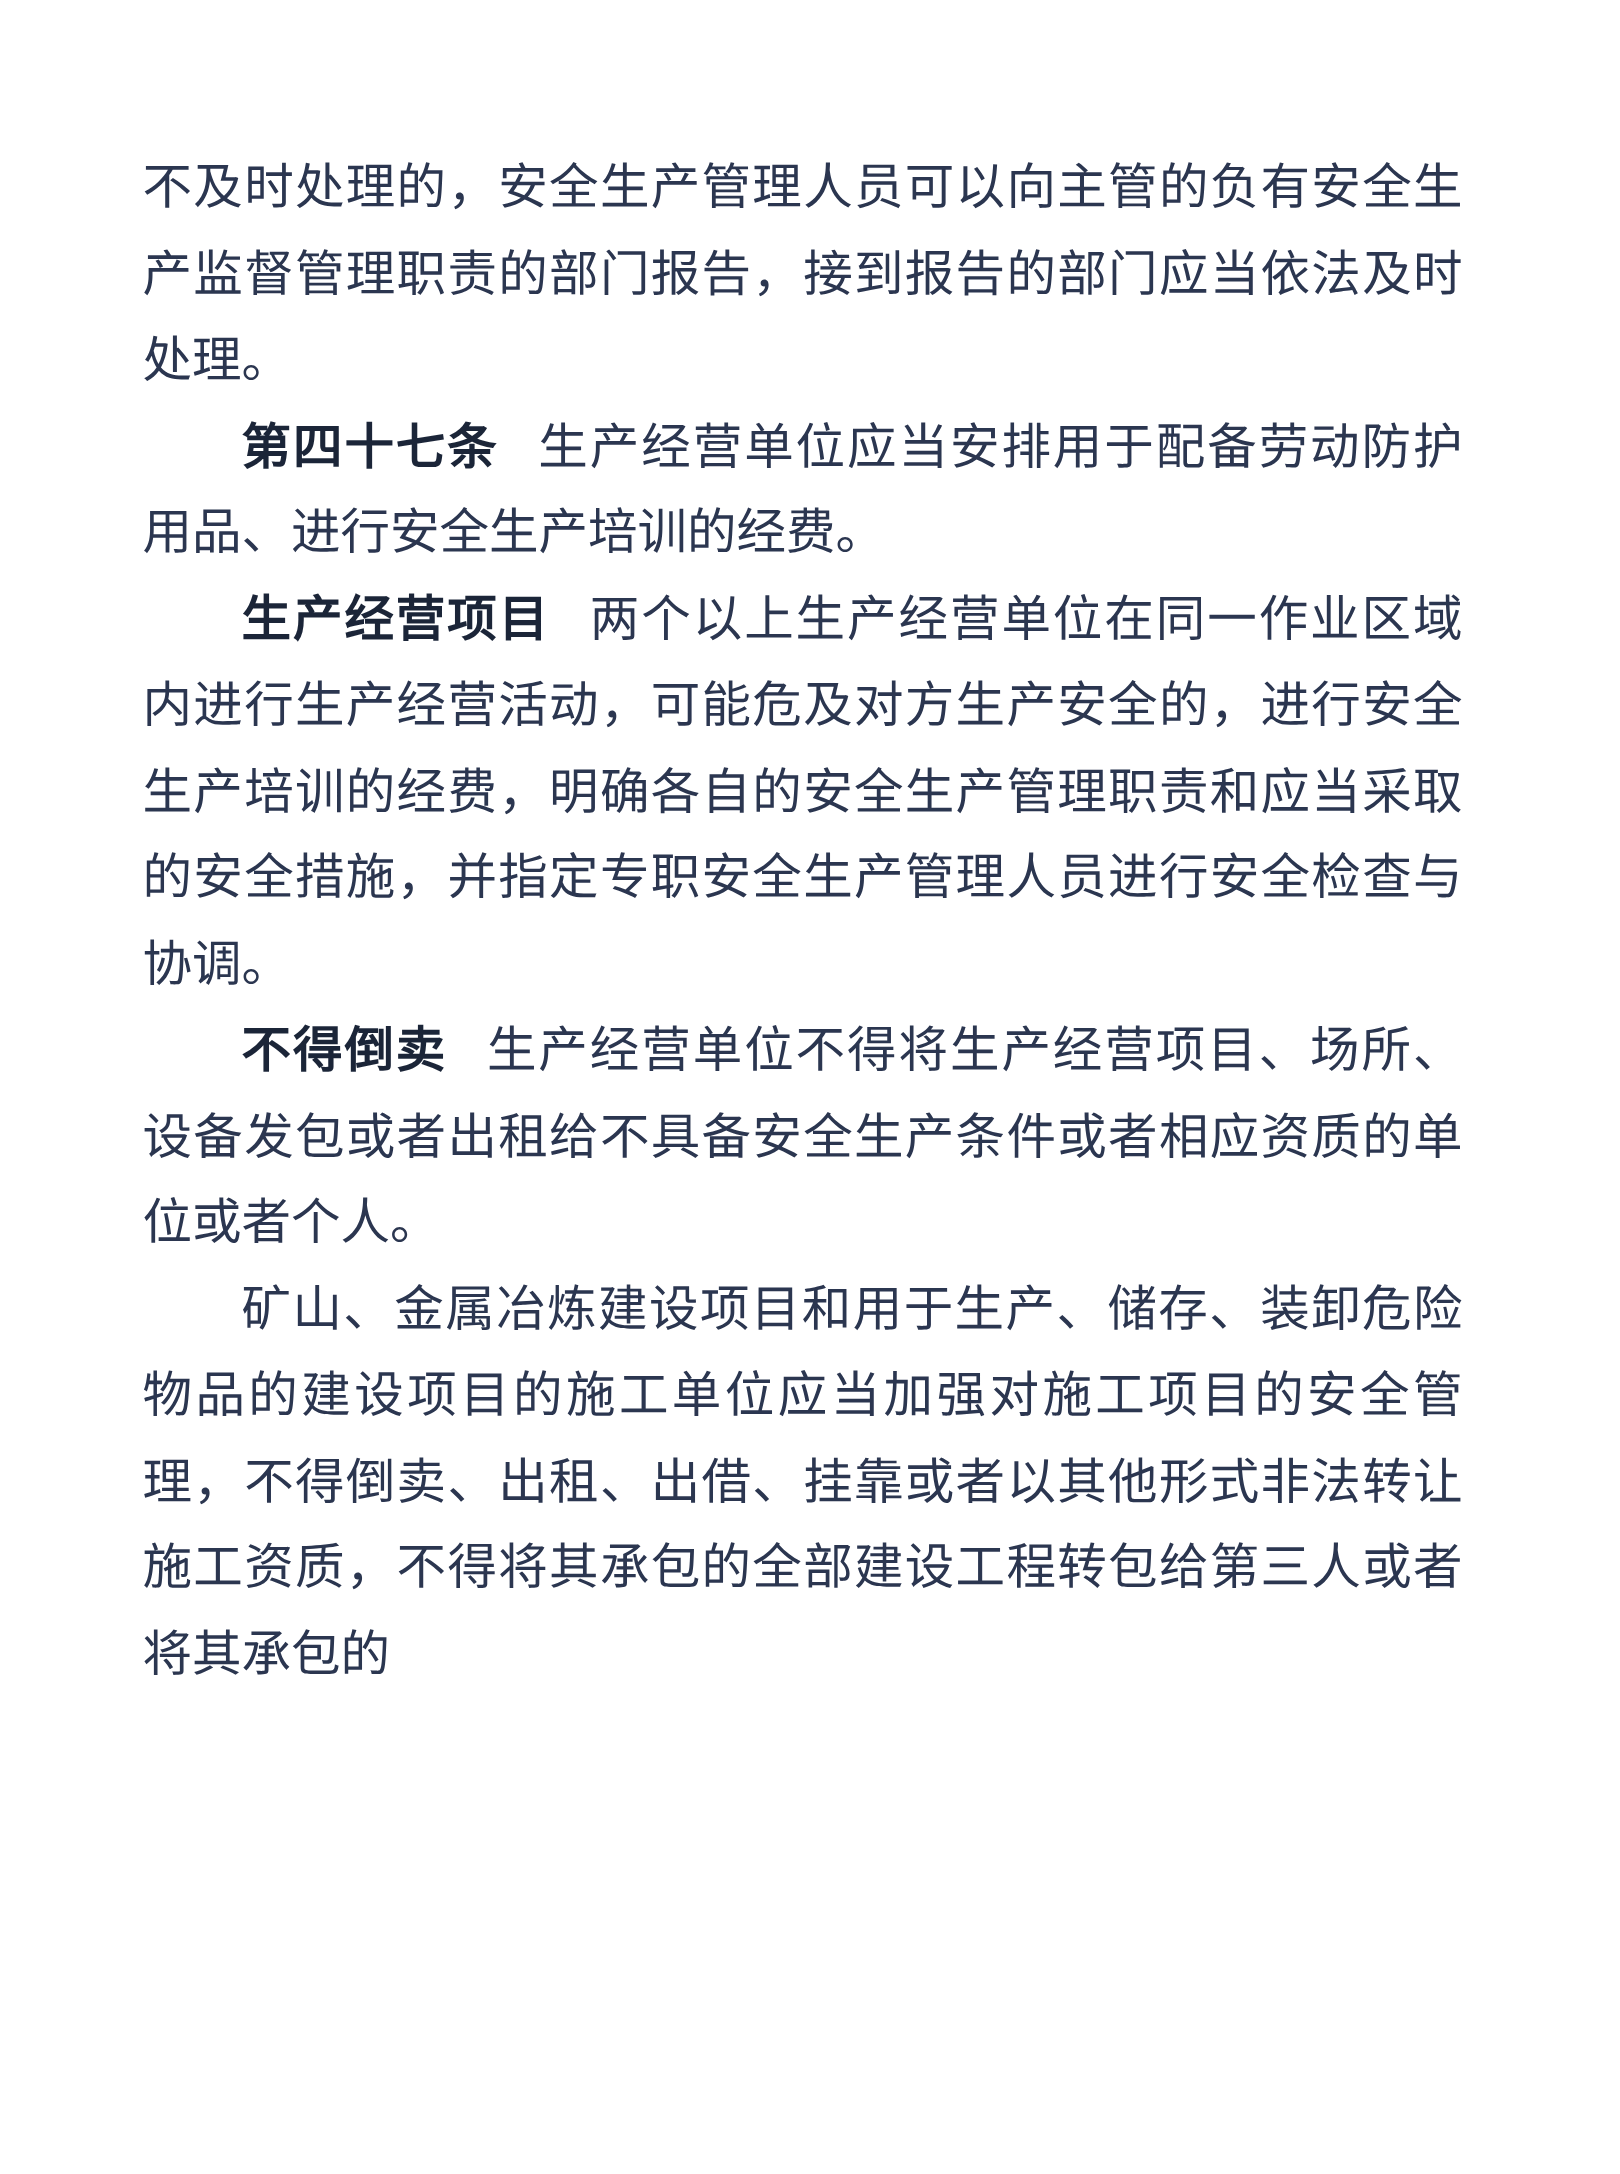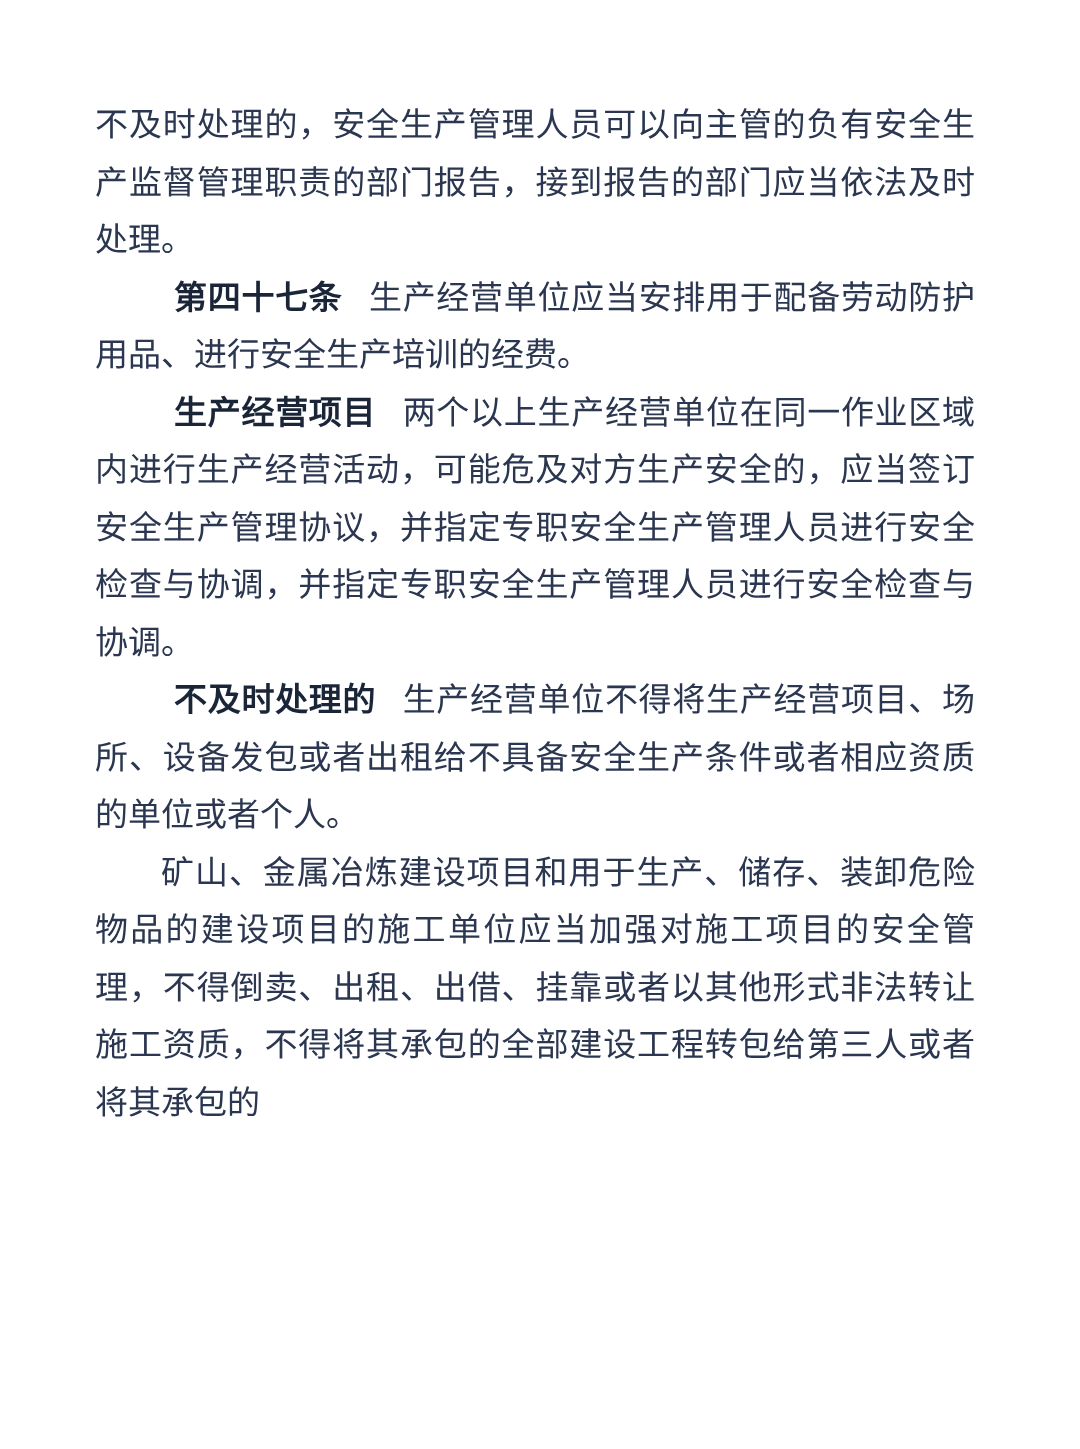"第四十七条" .article-num { margin-left: 13px -> none }
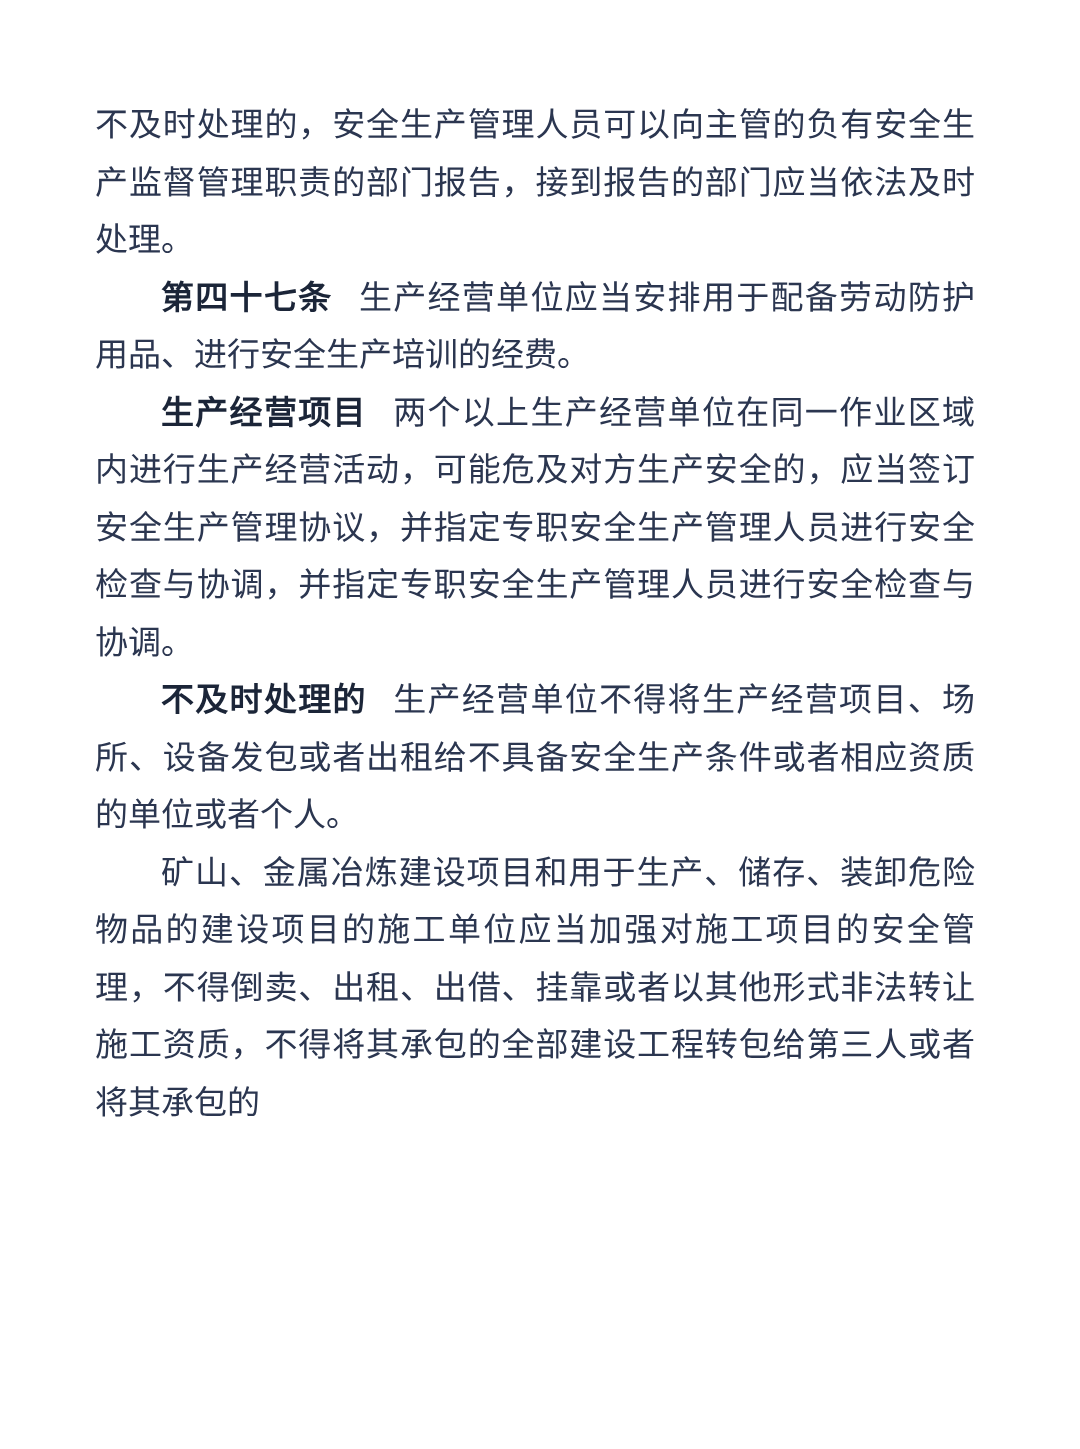"两个以上生产经营单位在同一作业区域内进行生产经营活动，可能危及对方生产安全的，应" span { text: 应当签订安全生产管理协议，并指定专职安全生产管理人员进行安全检查与协调 -> 进行安全生产培训的经费，明确各自的安全生产管理职责和应当采取的安全措施 }
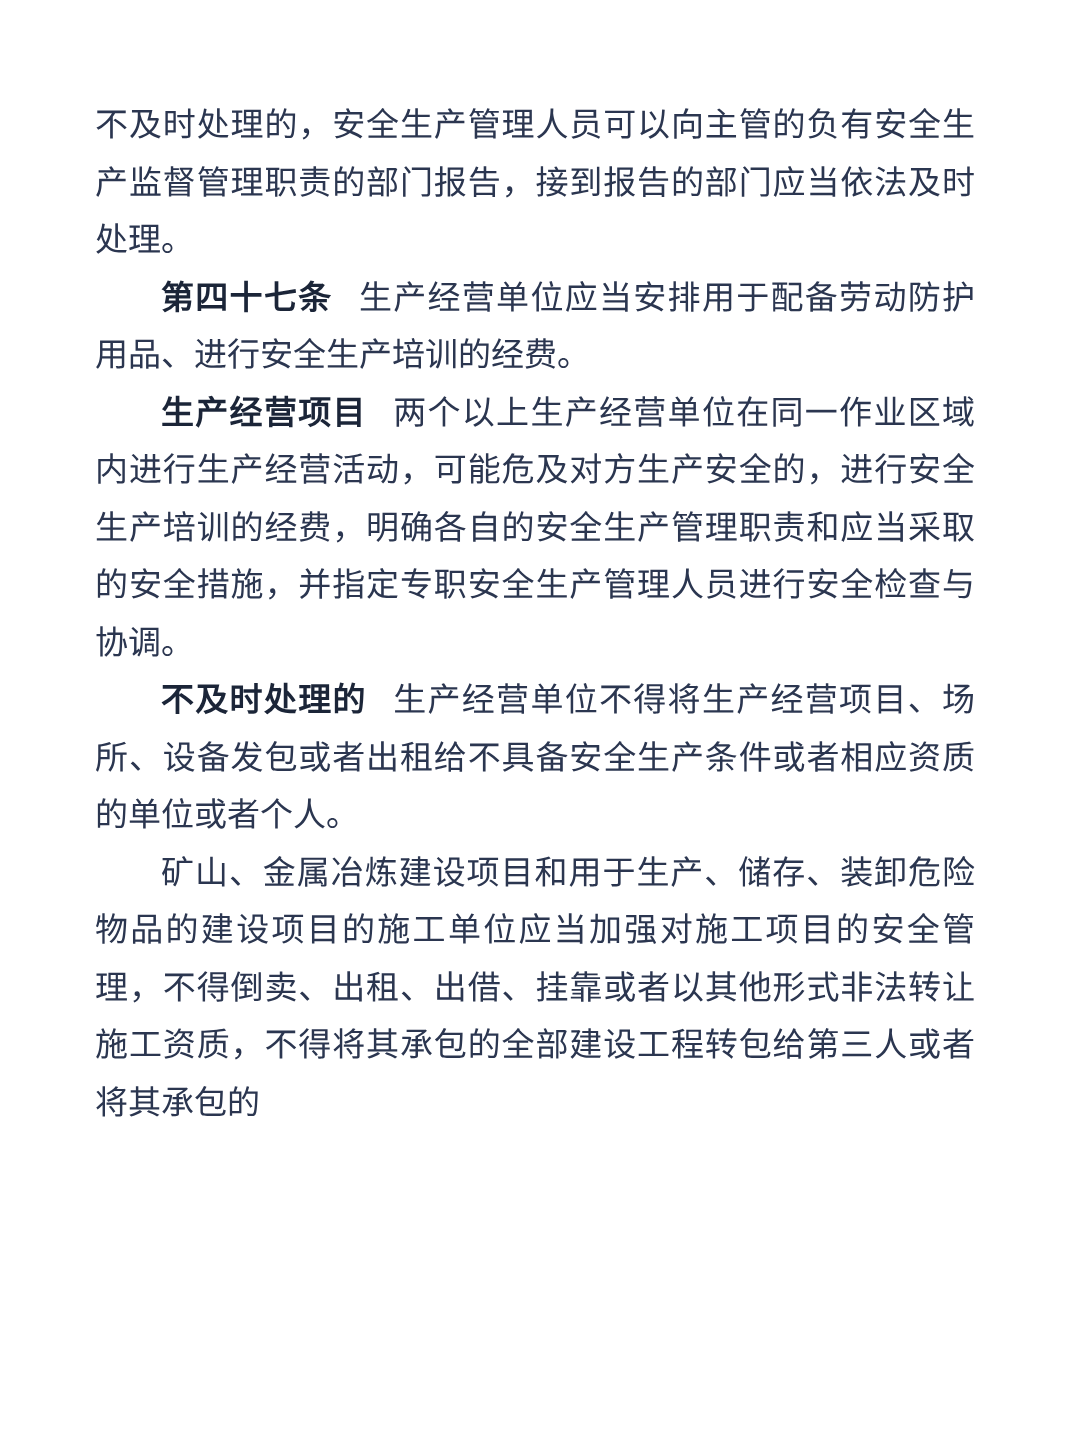"不及时处理的" span.article-num { text: 及时处理的 -> 得倒卖 }
